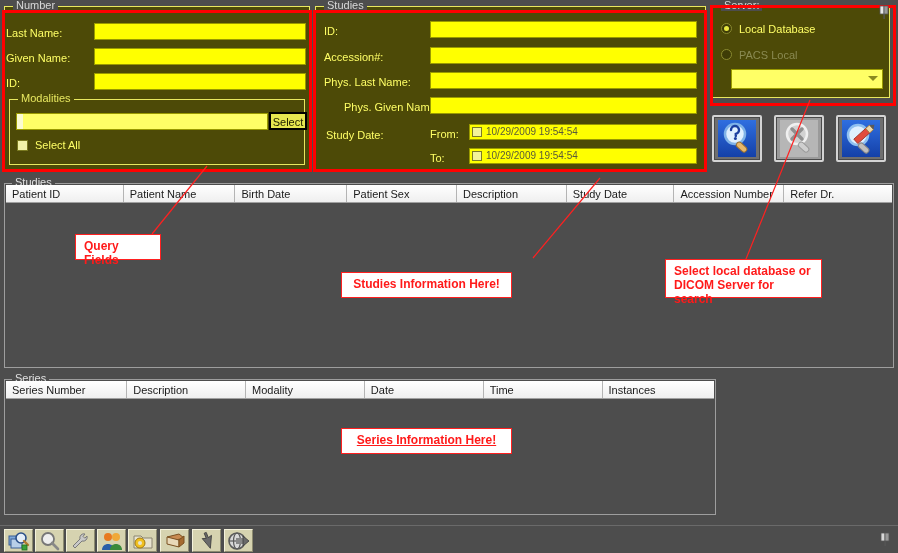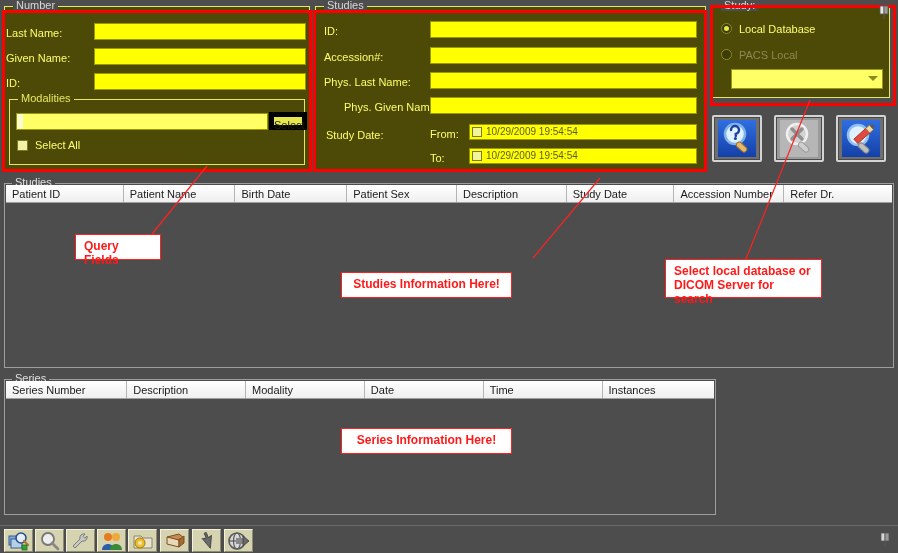"Study:" span.grp-label { text: Study -> Server }
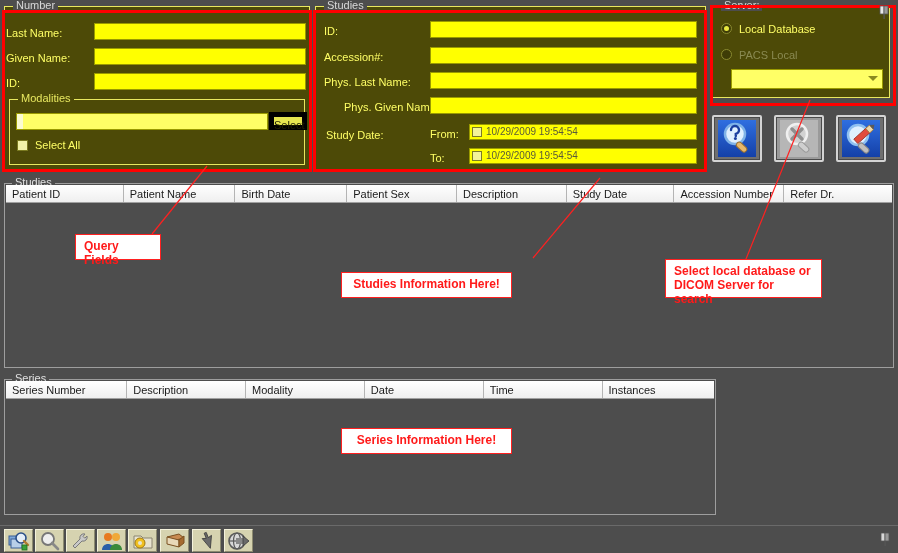"Select" .selbtn { border: 5px solid #000000 -> 2px solid #000000 }
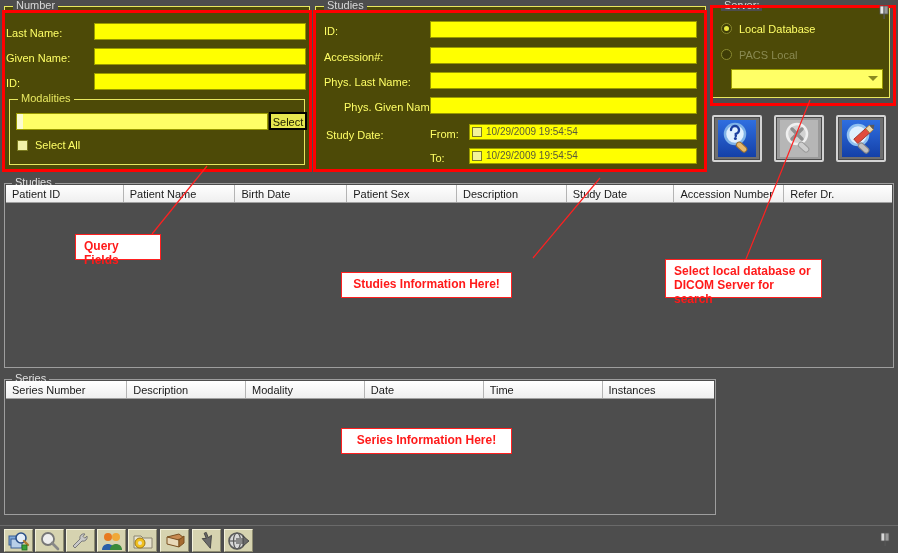"Series Information Here!" div.callout { text-decoration: none -> underline }
